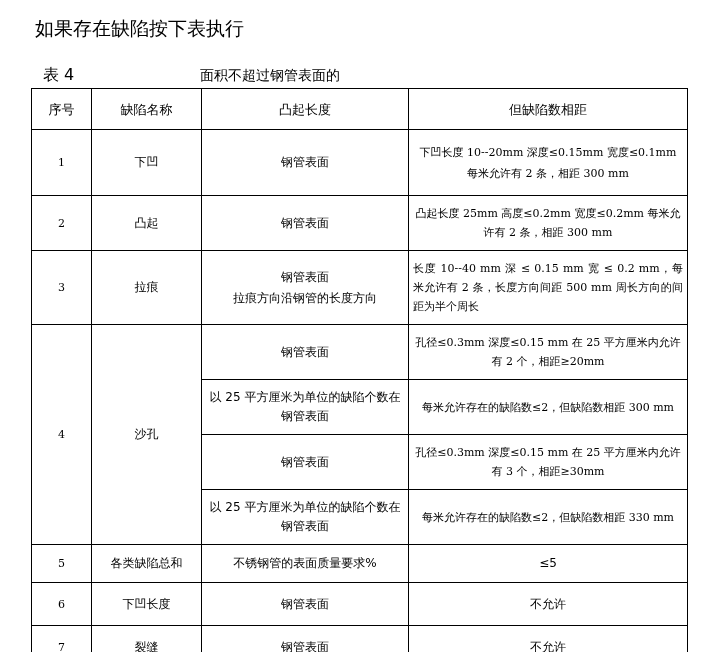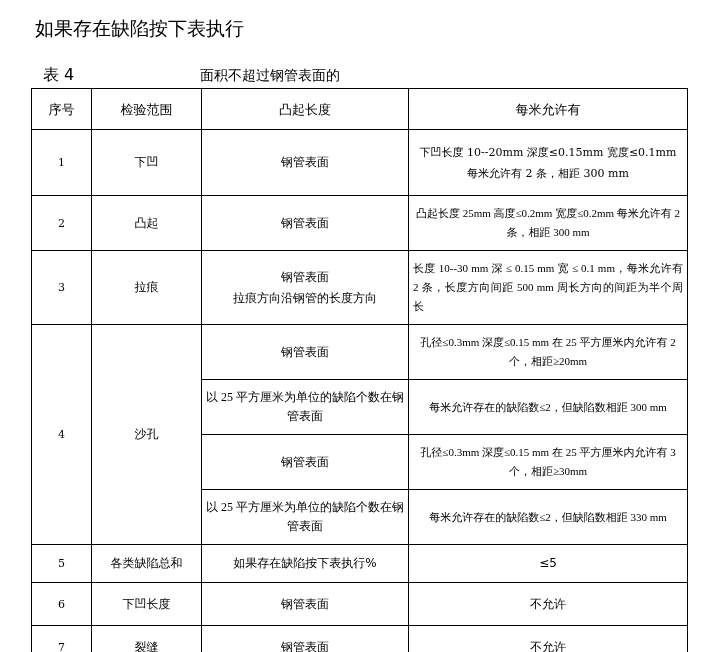"检验范围" th { text: 检验范围 -> 缺陷名称 }
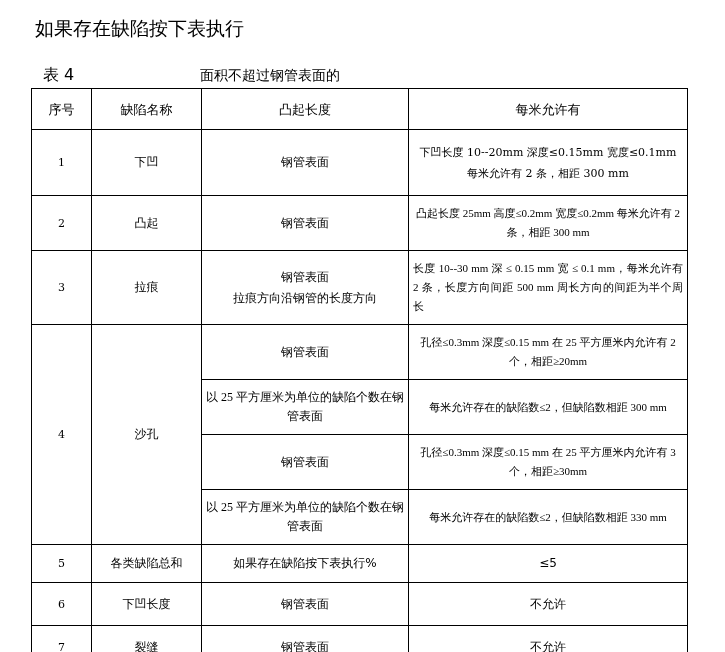"每米允许有" th { text: 每米允许有 -> 但缺陷数相距 }
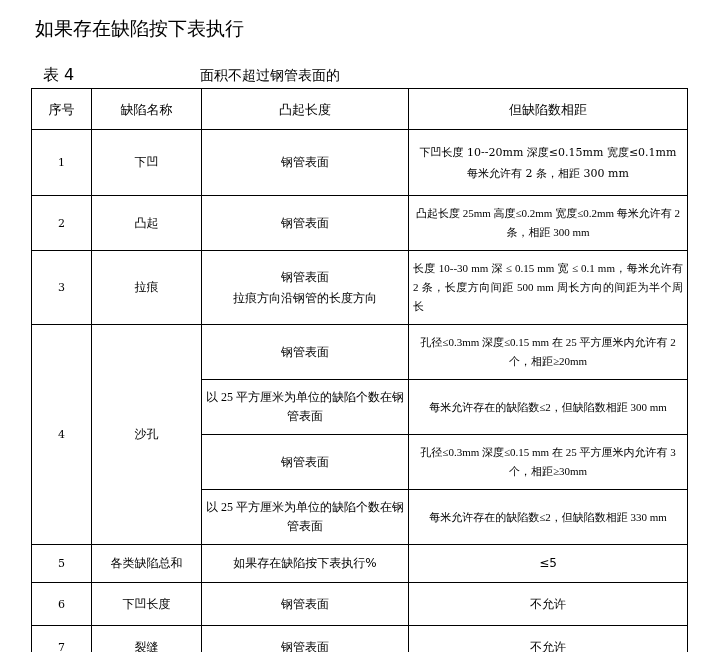"凸起长度 25mm 高度≤0.2mm 宽度≤0.2mm 每米允许有" .small-lh { font-family: Liberation Serif, serif -> none }
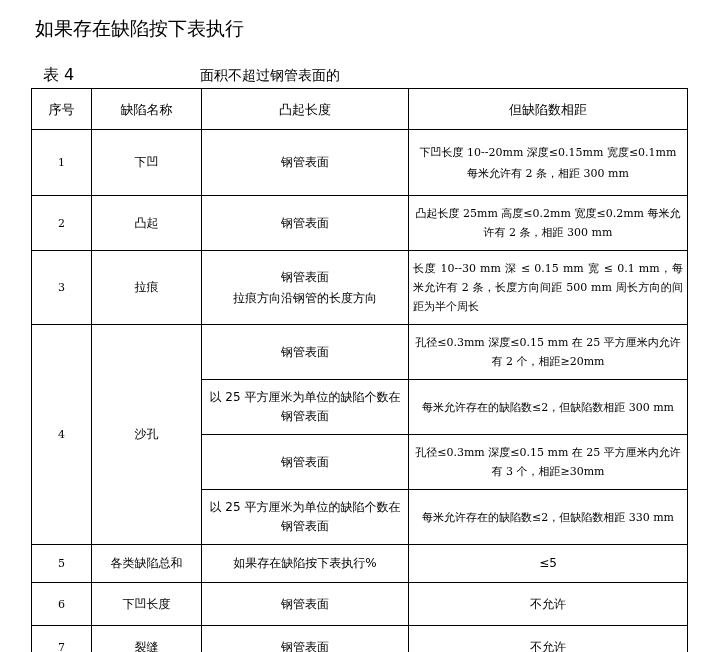"长度 10--30 mm 深 ≤" td.req { text: 10--30 mm 深 ≤ 0.15 mm 宽 ≤ 0.1 -> 10--40 mm 深 ≤ 0.15 mm 宽 ≤ 0.2 }
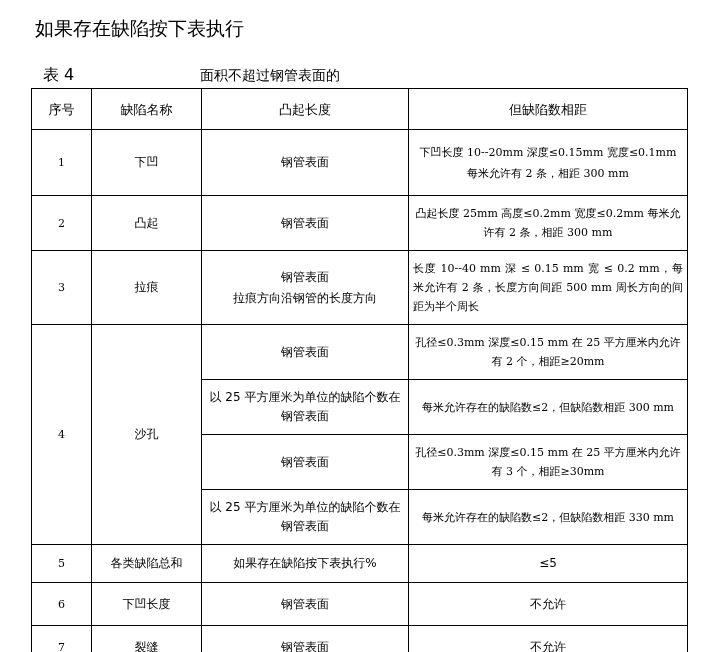"如果存在缺陷按下表执行%" td { text: 如果存在缺陷按下表执行% -> 不锈钢管的表面质量要求% }
